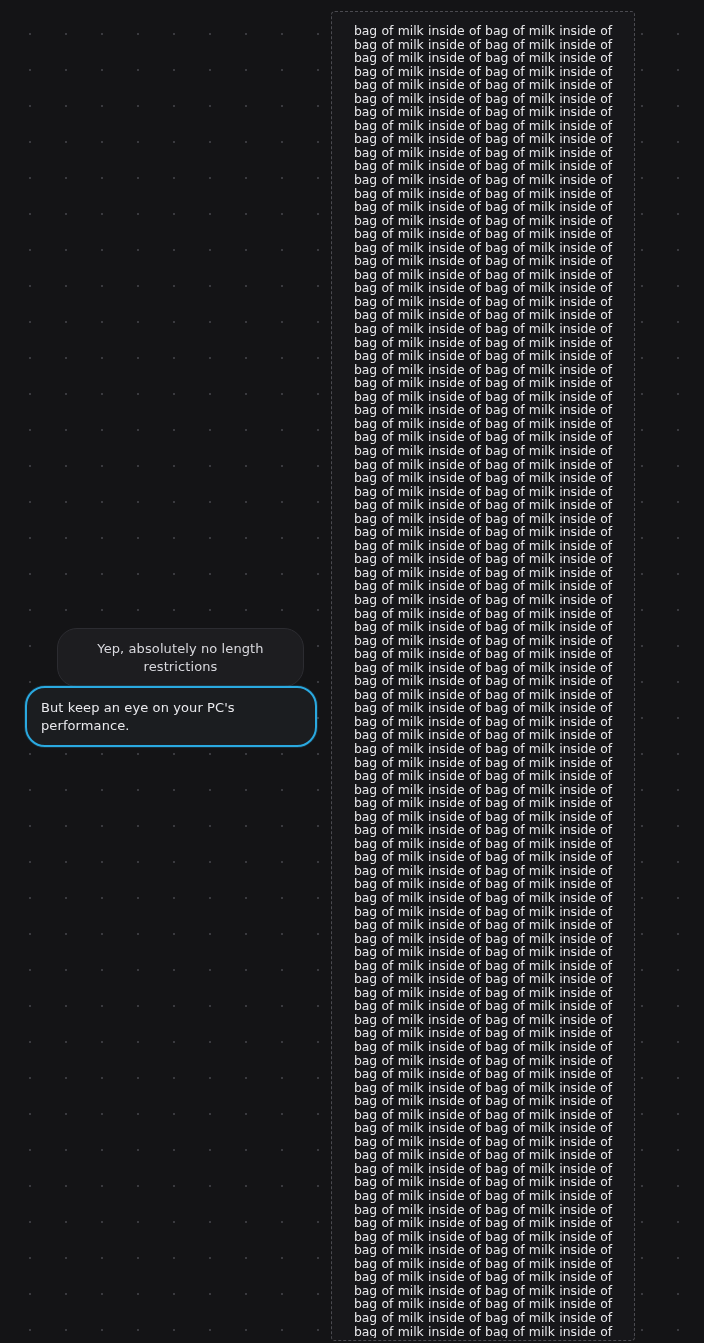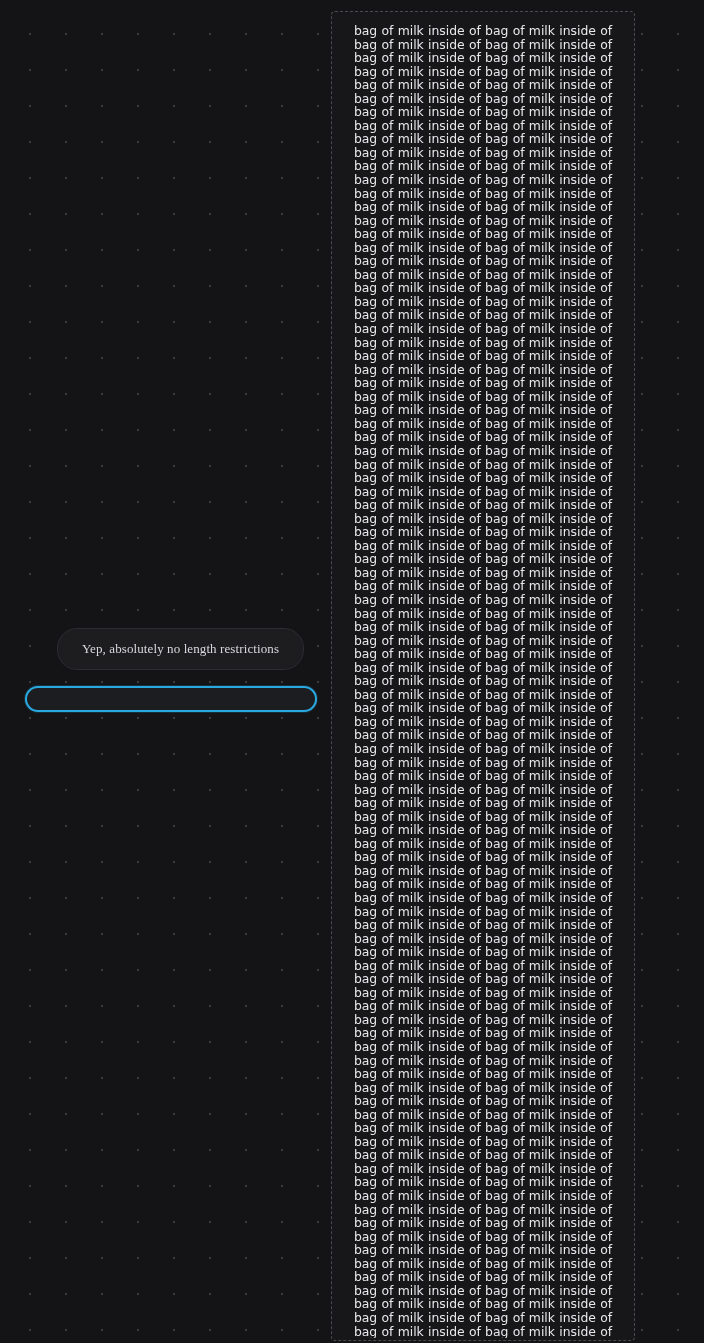"Yep, absolutely no length restrictions" .node { font-family: Liberation Serif, serif -> none }
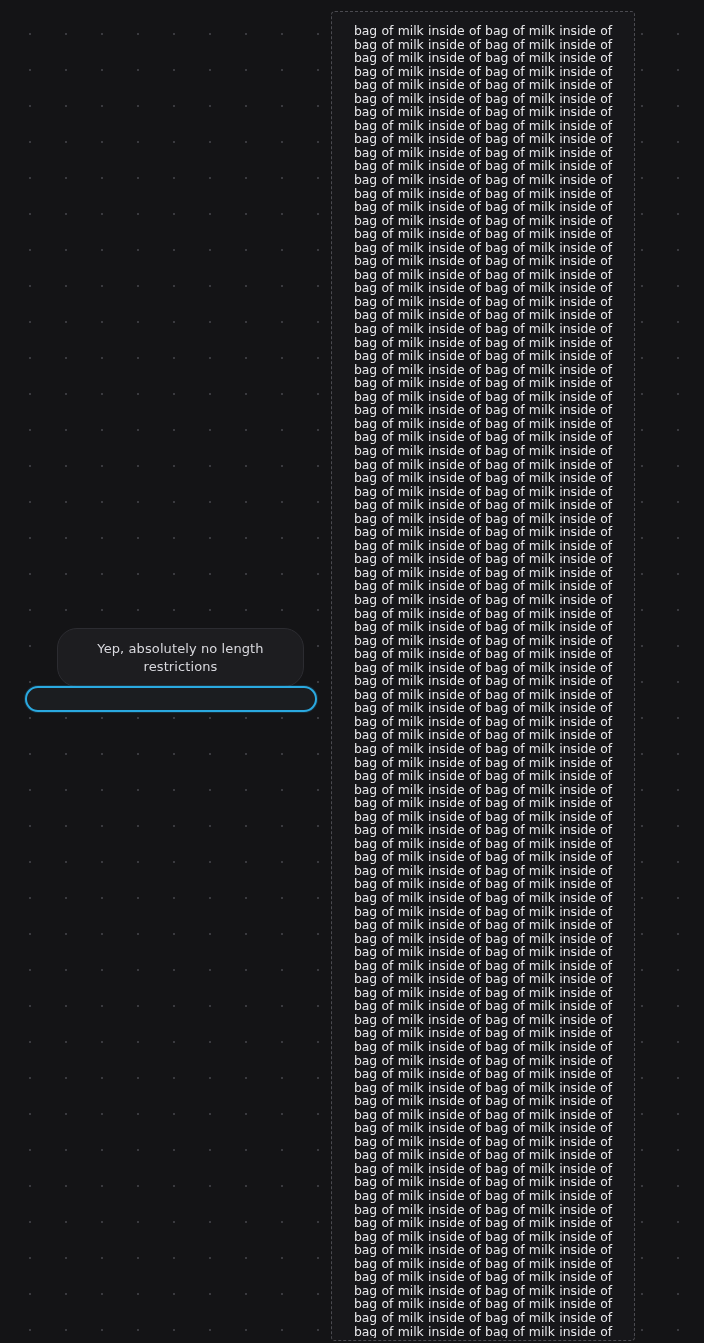"But keep an eye on" span.line { html: none -> <span>But keep an eye on your PC's performance.</span> }
